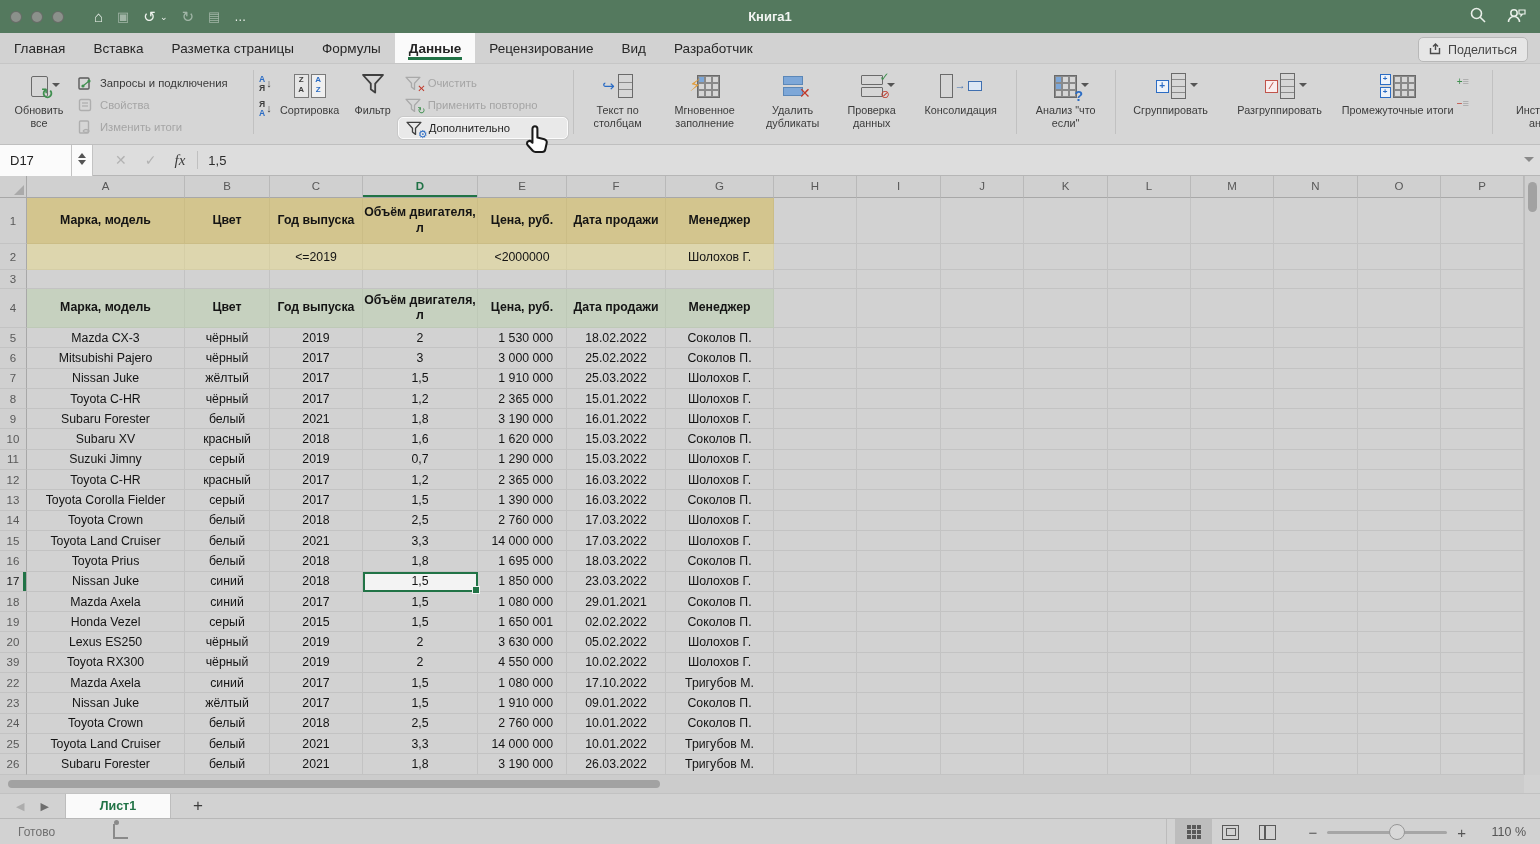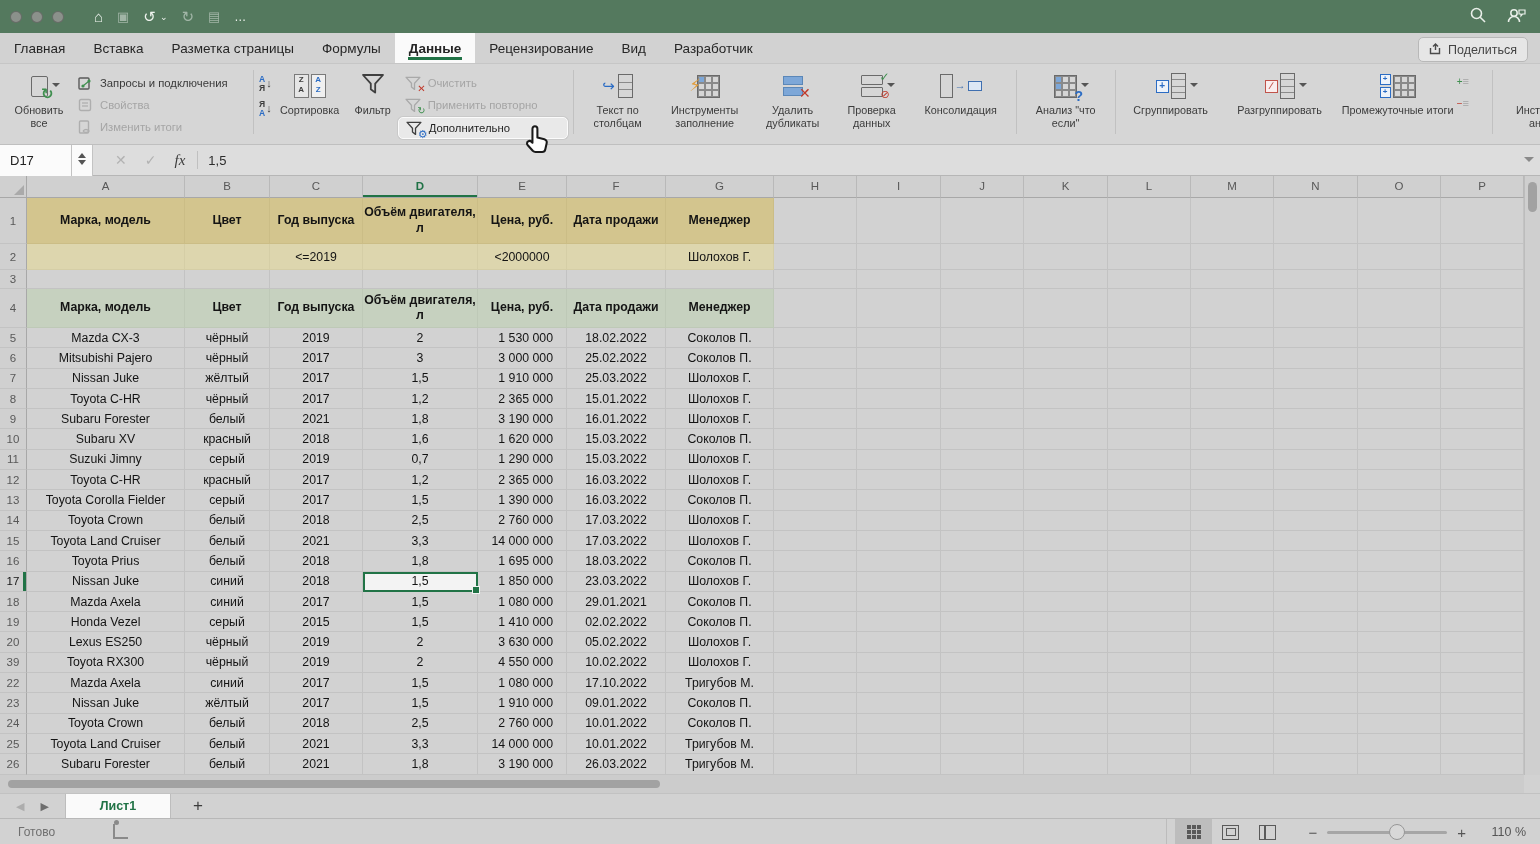"Книга1" div.tb-title { html: none -> <div>Книга1</div> }
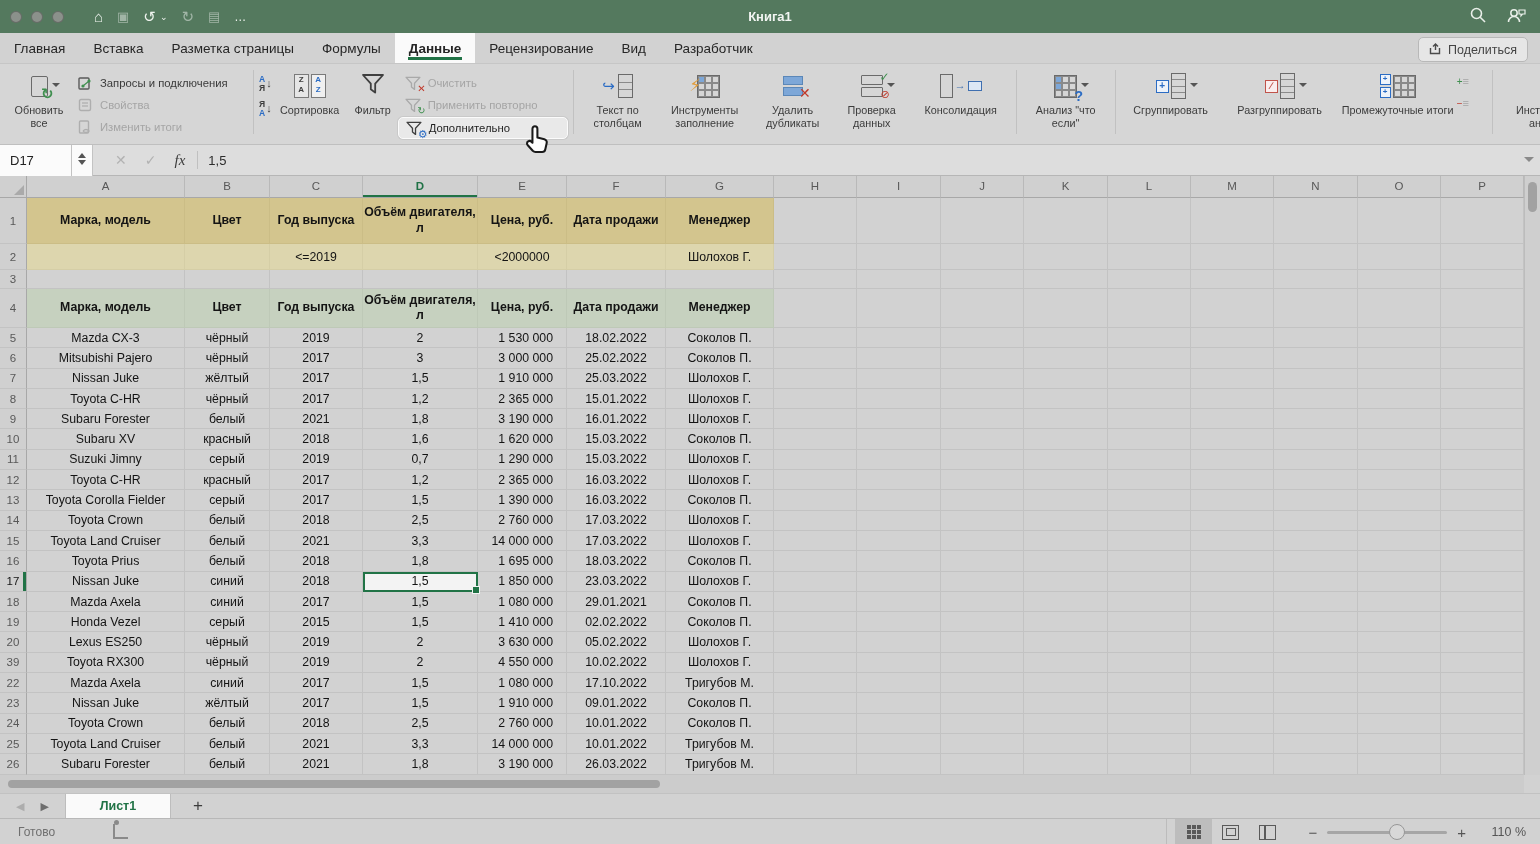"Инструменты заполнение" div.rlab { text: Инструменты -> Мгновенное }
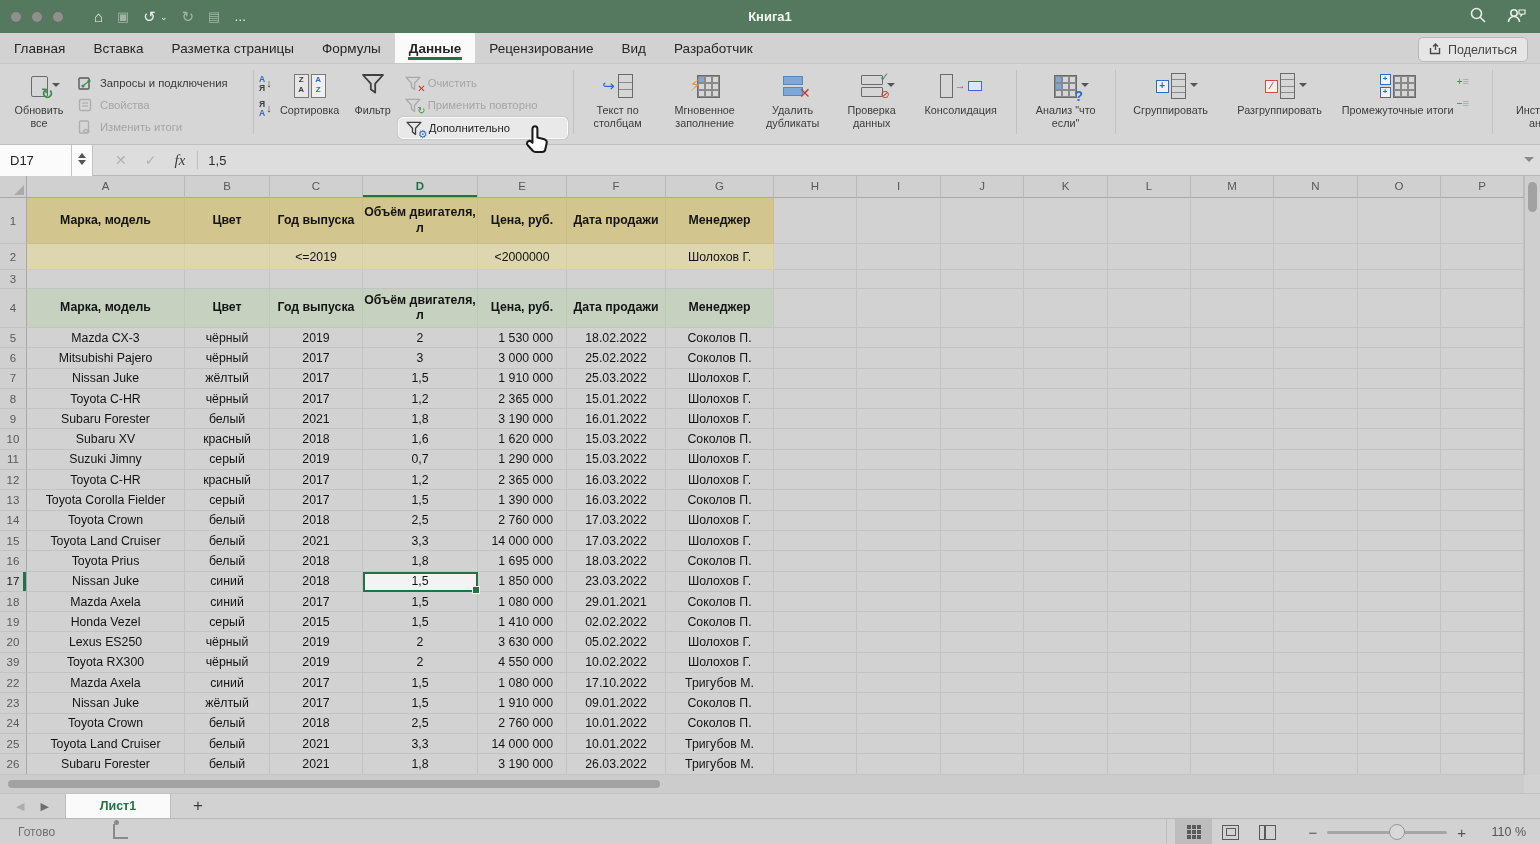"1 410 000" div.cell { text: 1 410 000 -> 1 650 001 }
